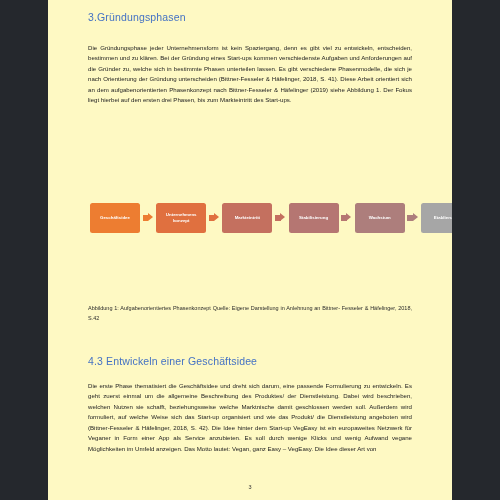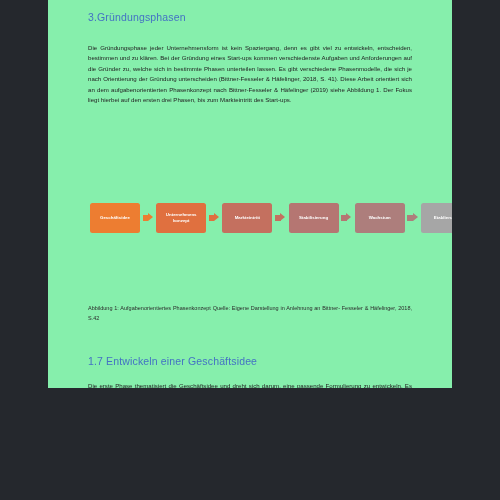"3.Gründungsphasen" #page { background: #86efac -> #fef9c3; height: 388px -> 500px }
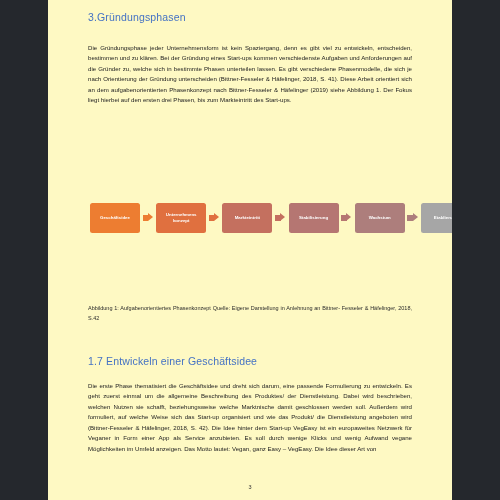"1.7 Entwickeln einer Geschäftsidee" h2.heading { text: 1.7 -> 4.3 }
